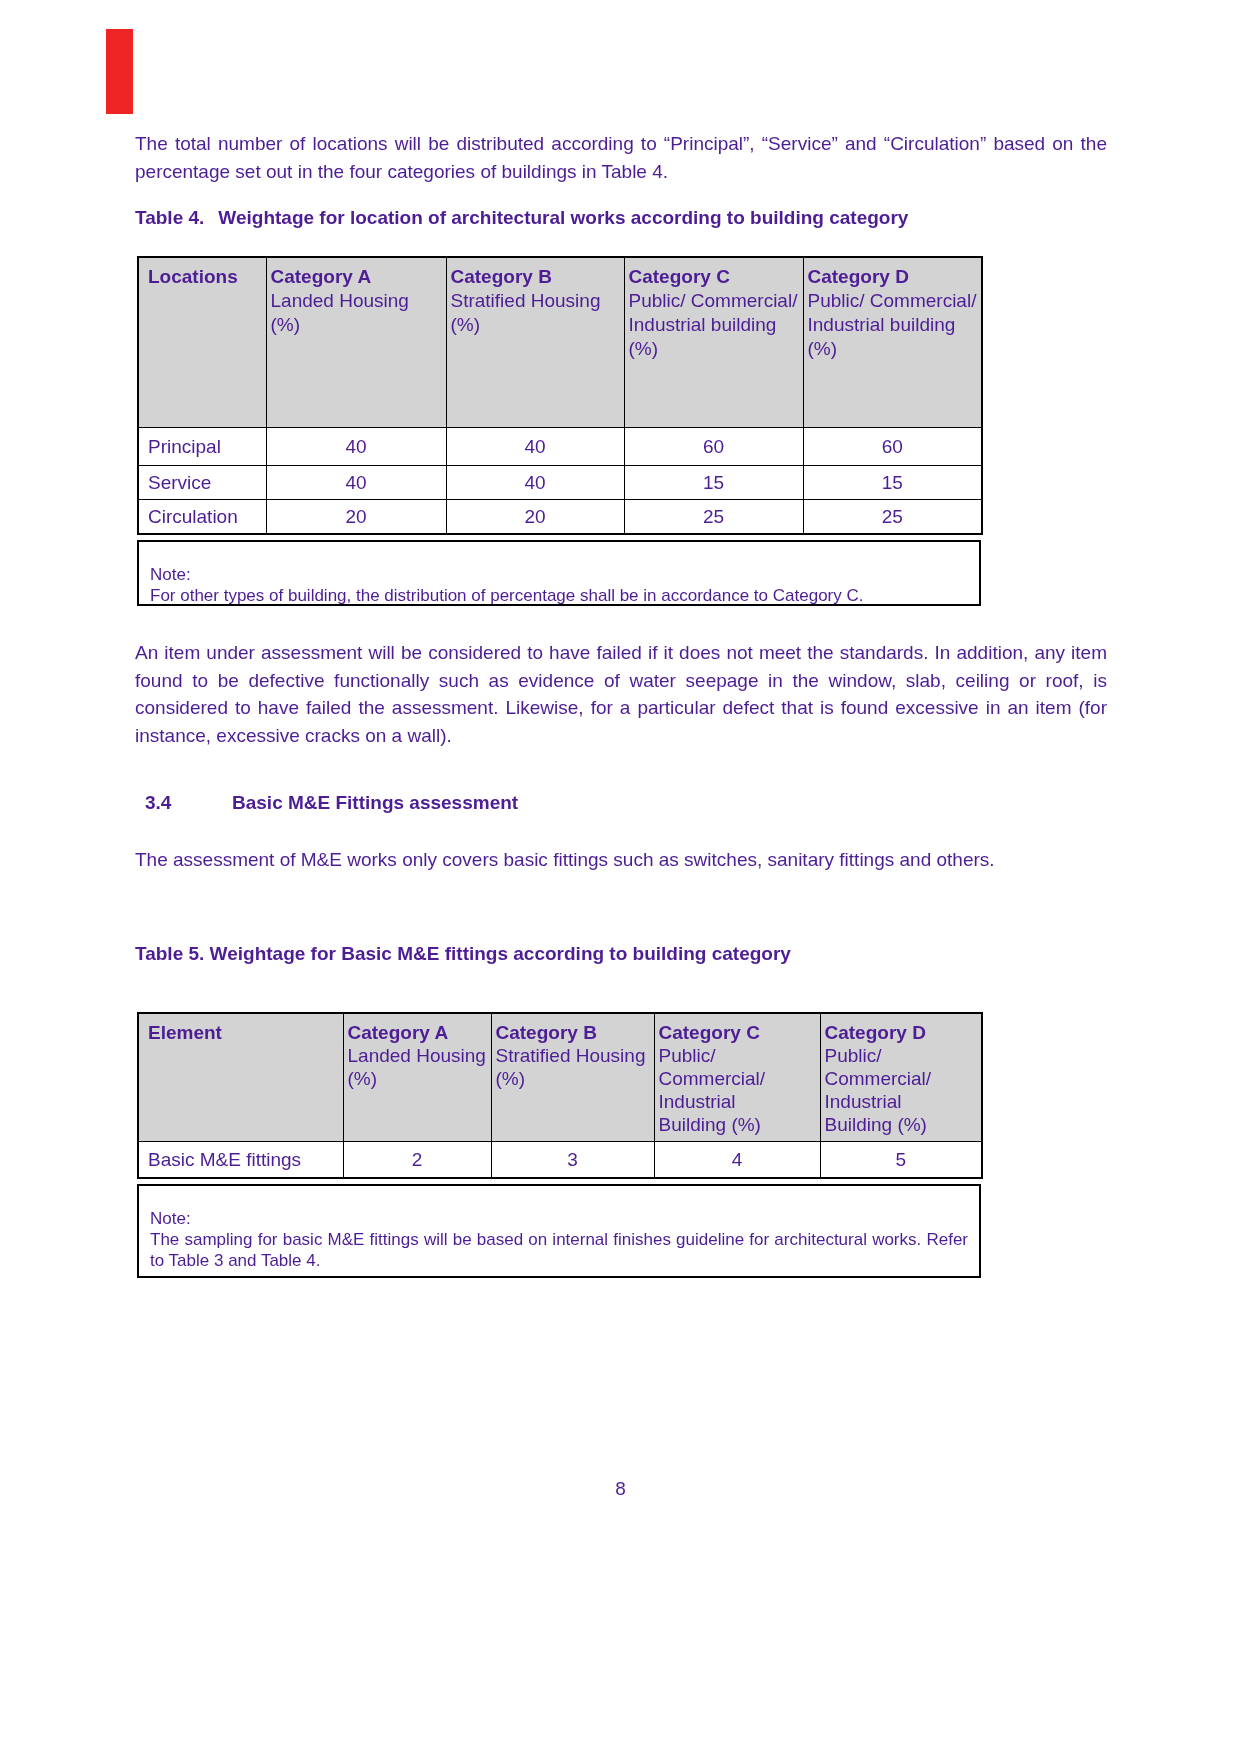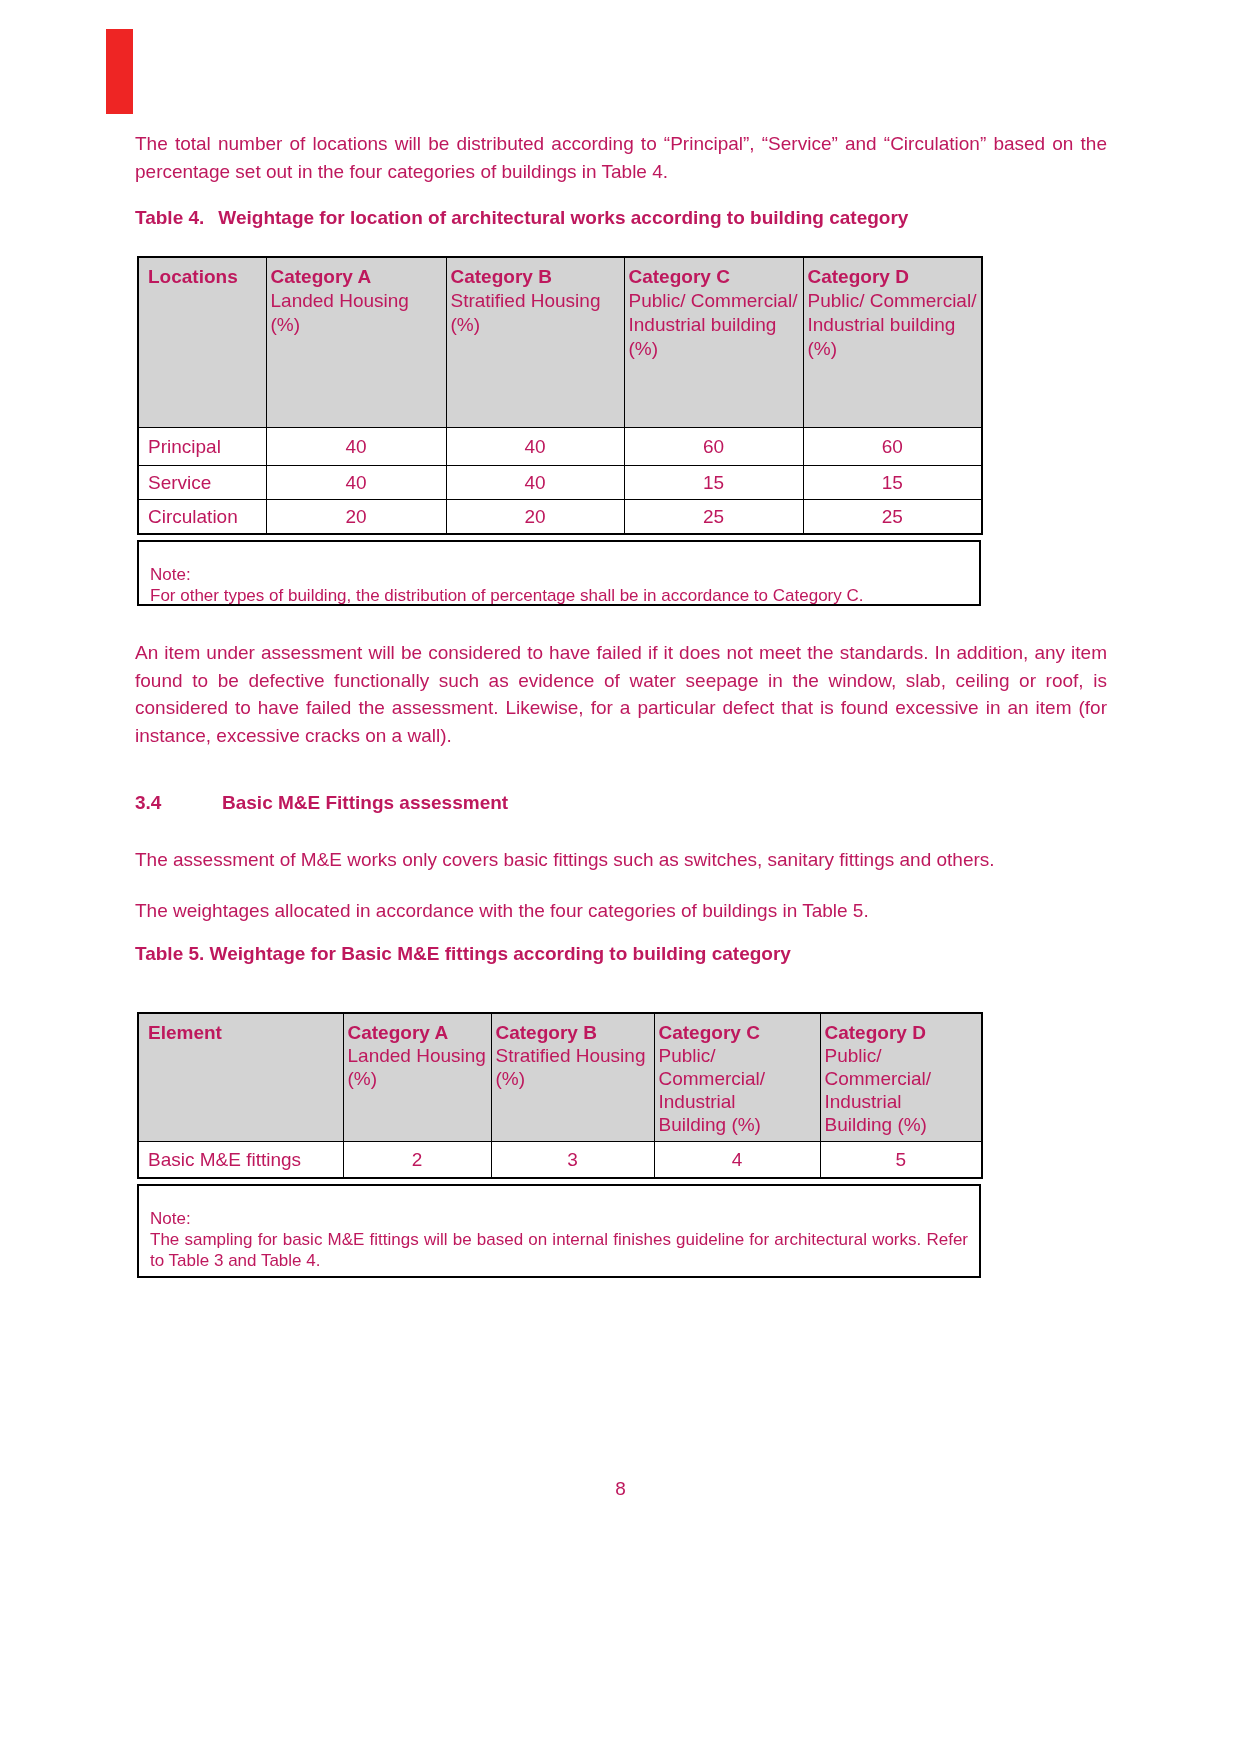"The total number of locations" .page { color: #be185d -> #4c1d95 }
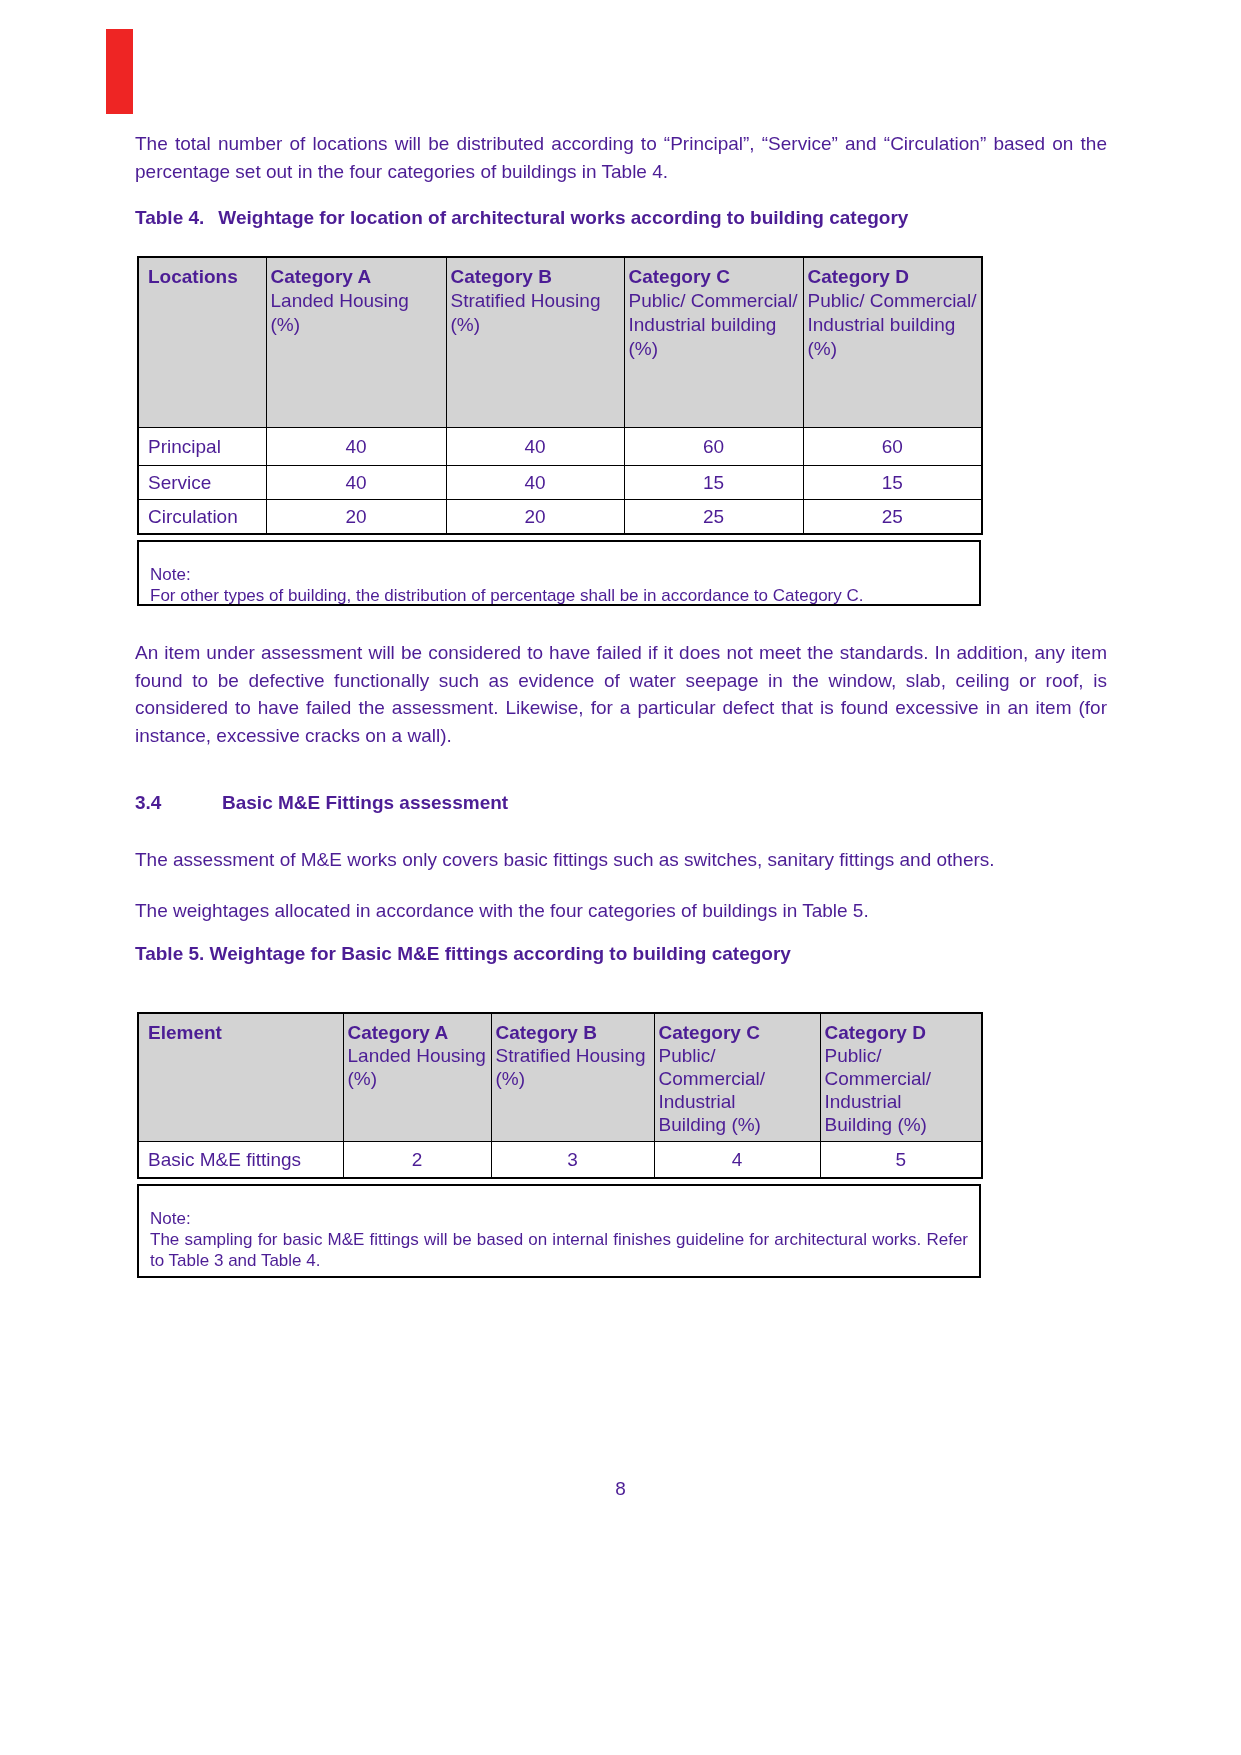"3.4" .heading .sec-num { margin-left: none -> 10px }
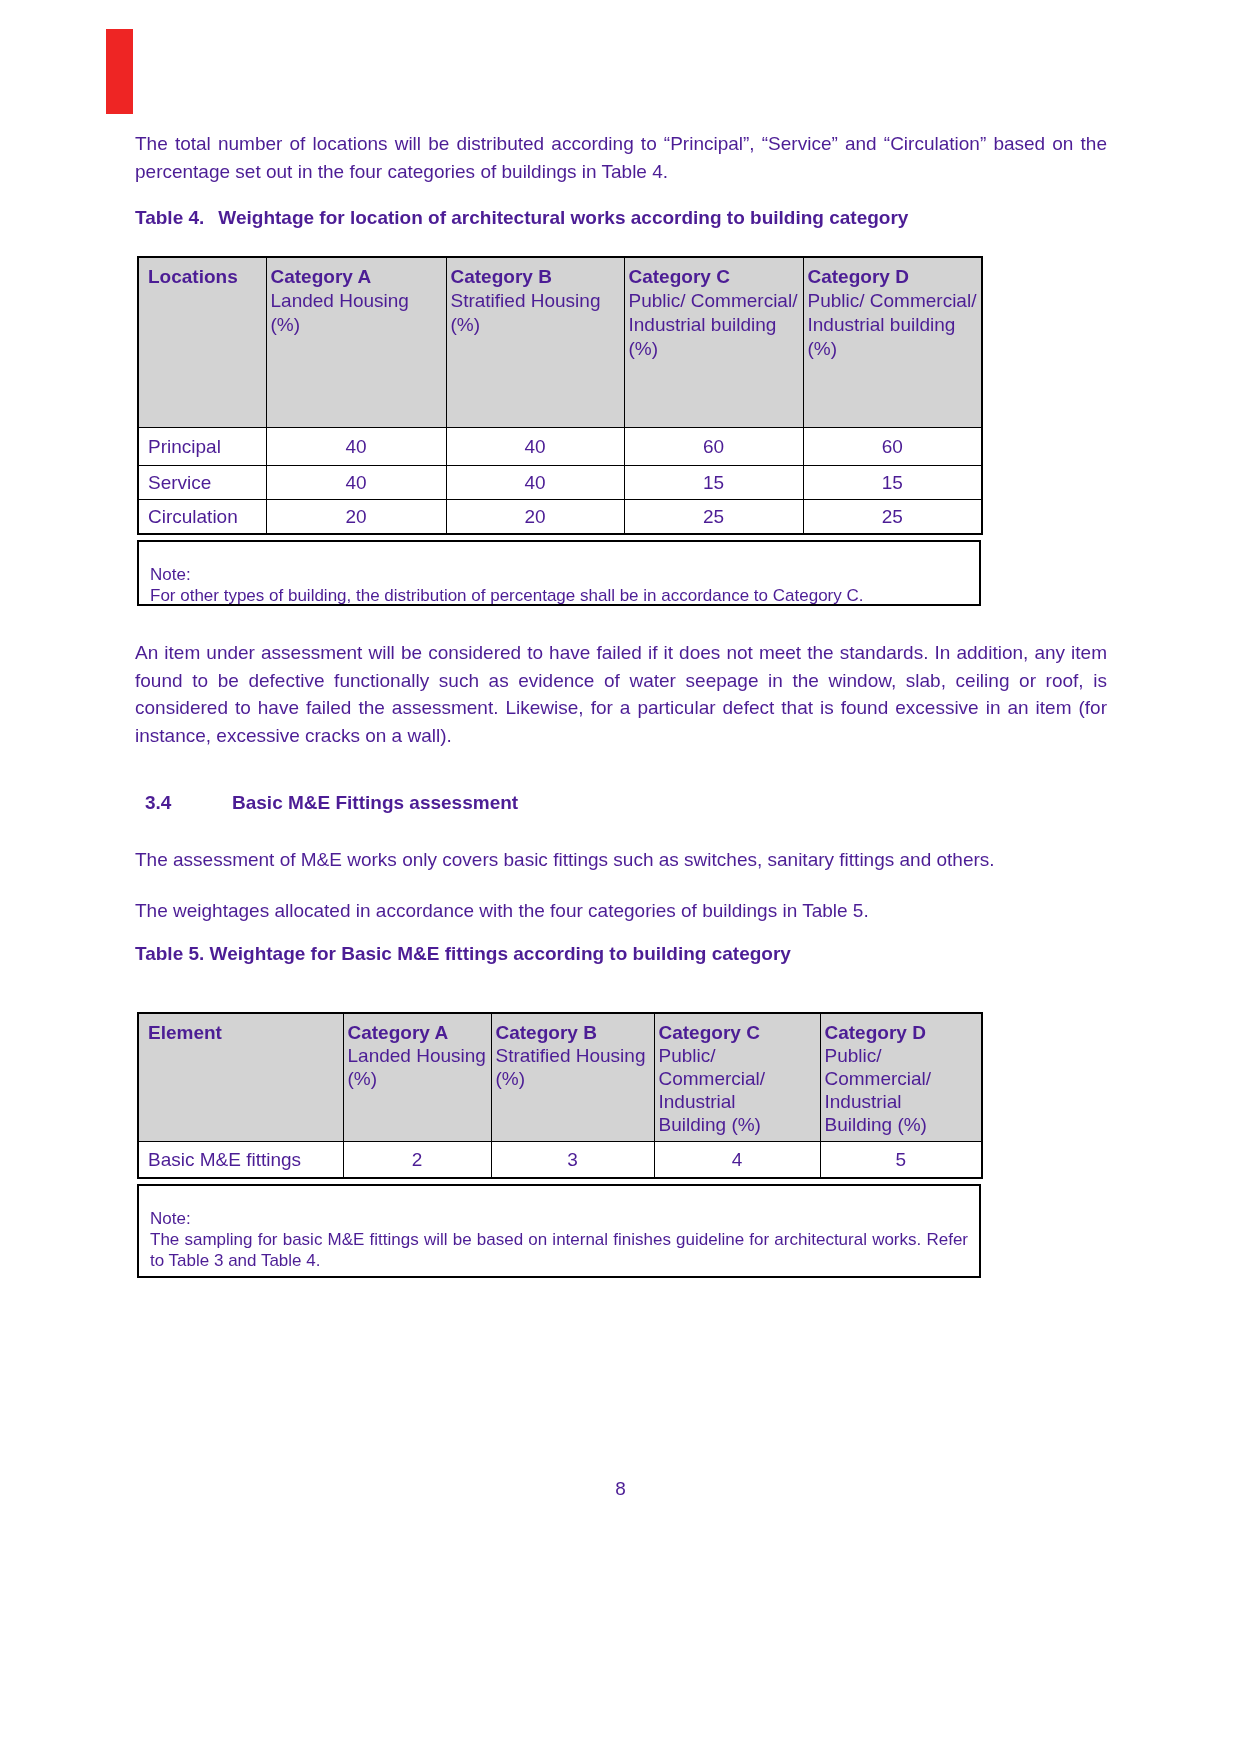"The weightages allocated in accordance" p.body-text { html: <p>The weightages allocated in accordance with the four categories of buildings in Table 5.</p> -> none }
